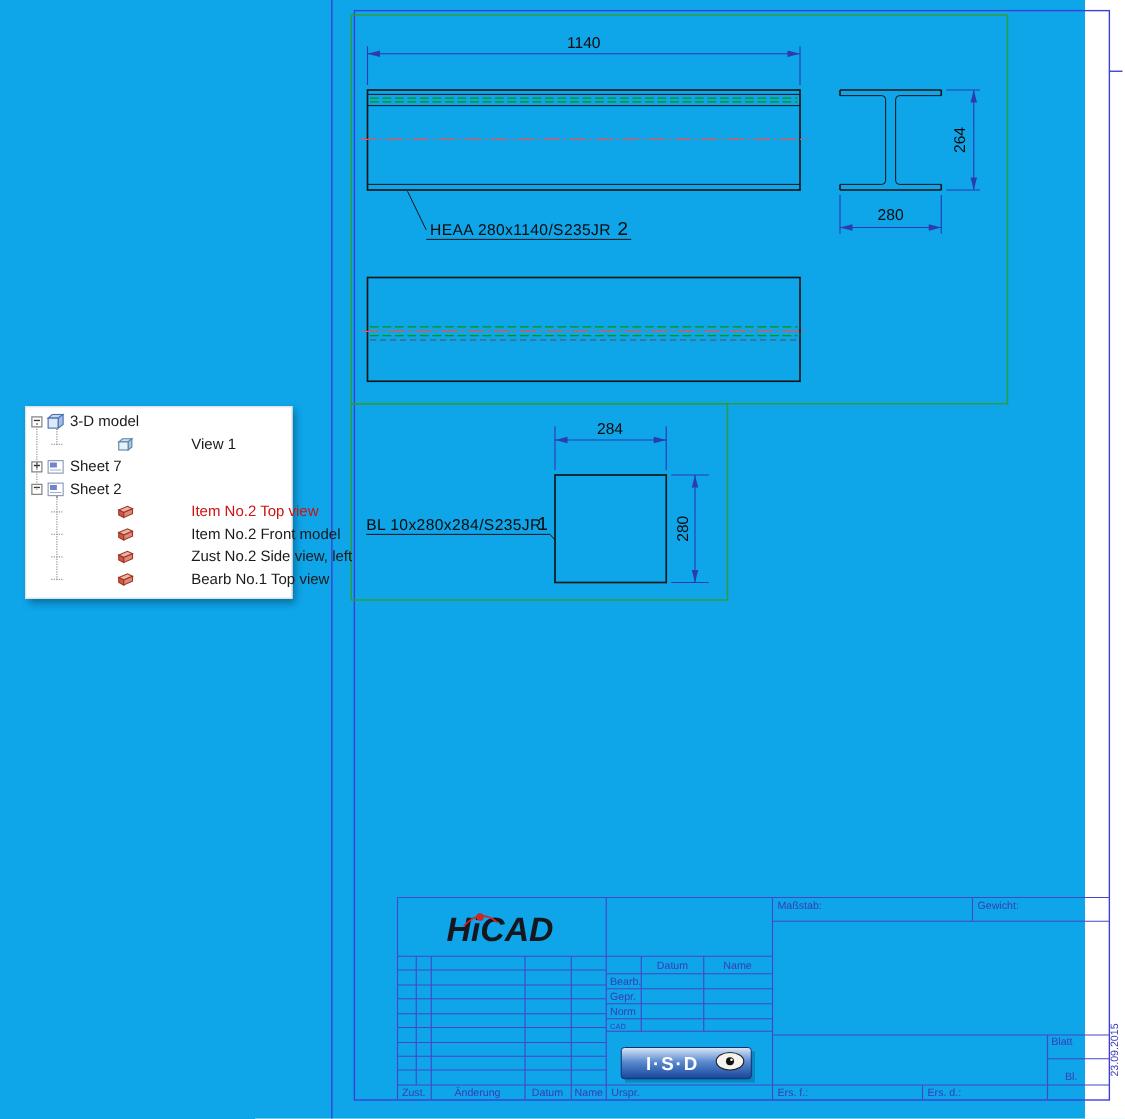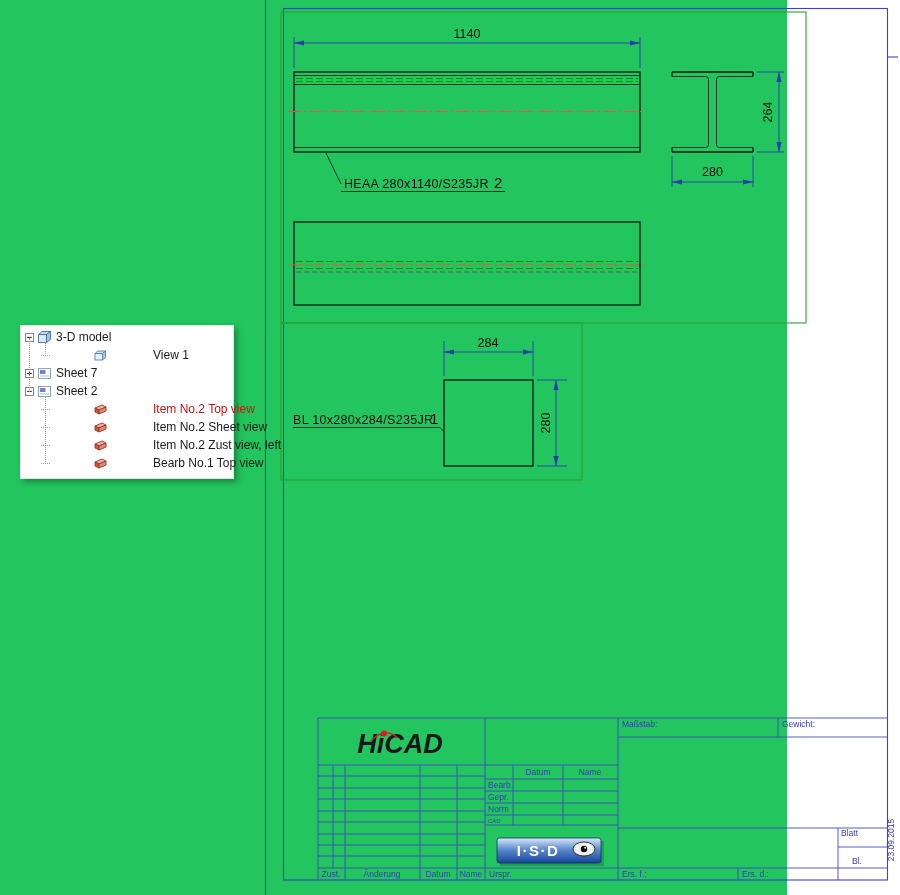"1140" #stage { background: #22c55e -> #0ea5e9; width: 787px -> 868px }
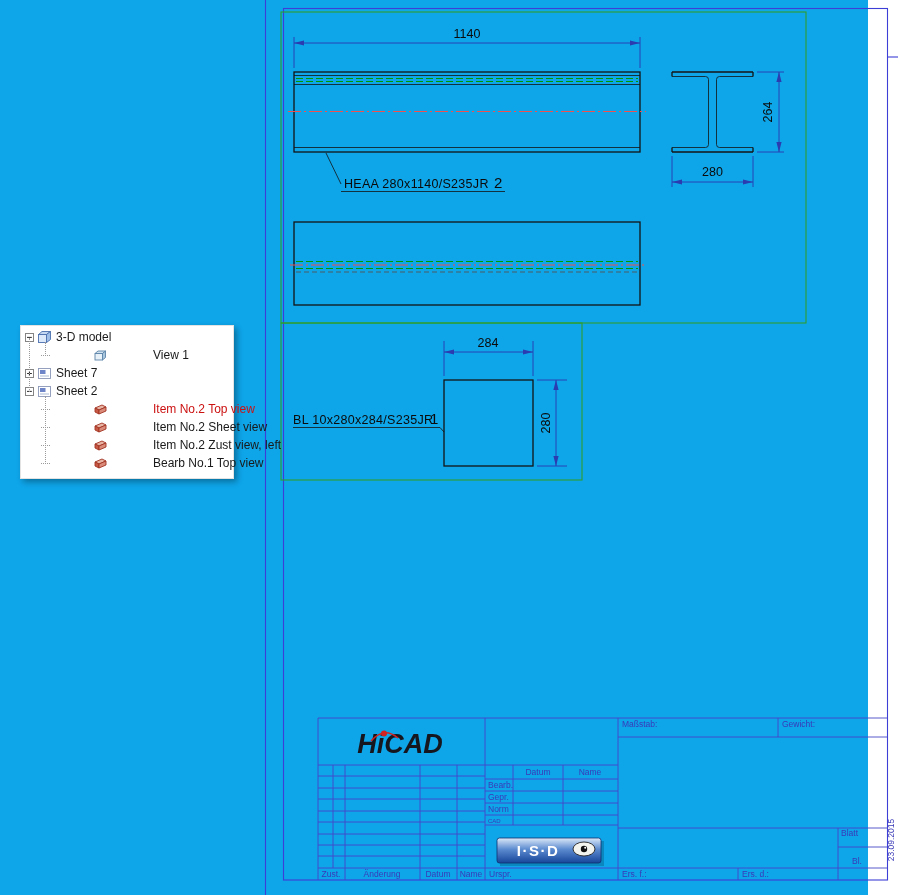"Item No.2 Sheet view" span.tlabel { text: Sheet view -> Front model }
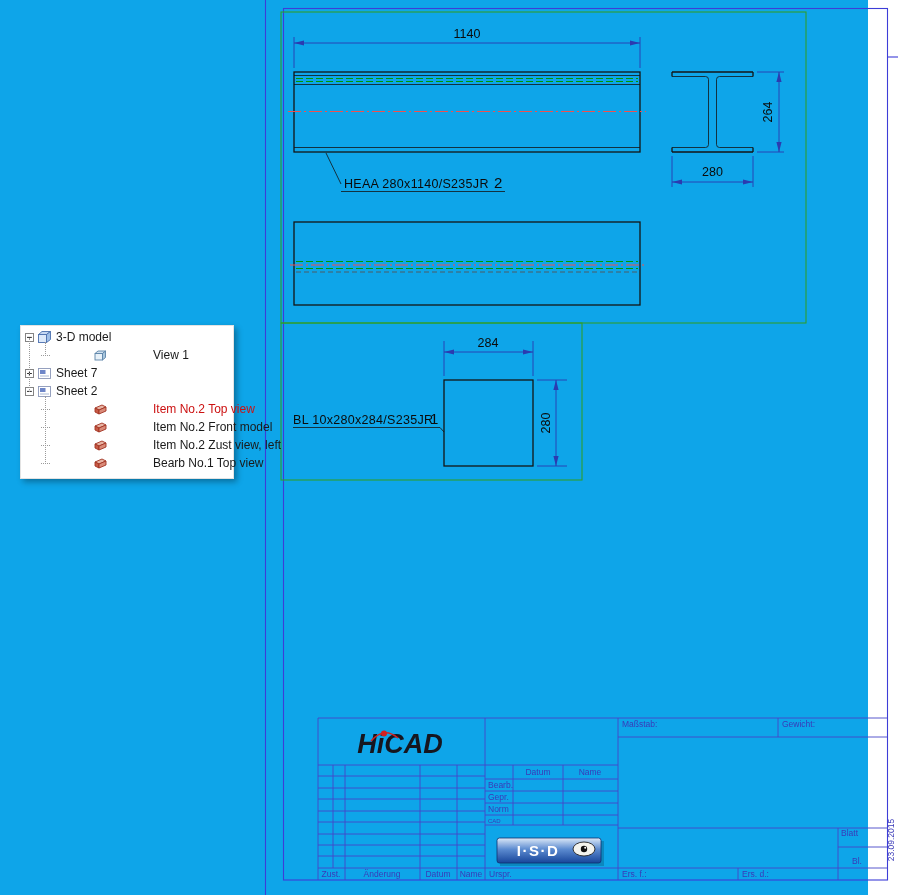"Item No.2 Zust view, left" span.tlabel { text: Item No.2 Zust -> Zust No.2 Side }
